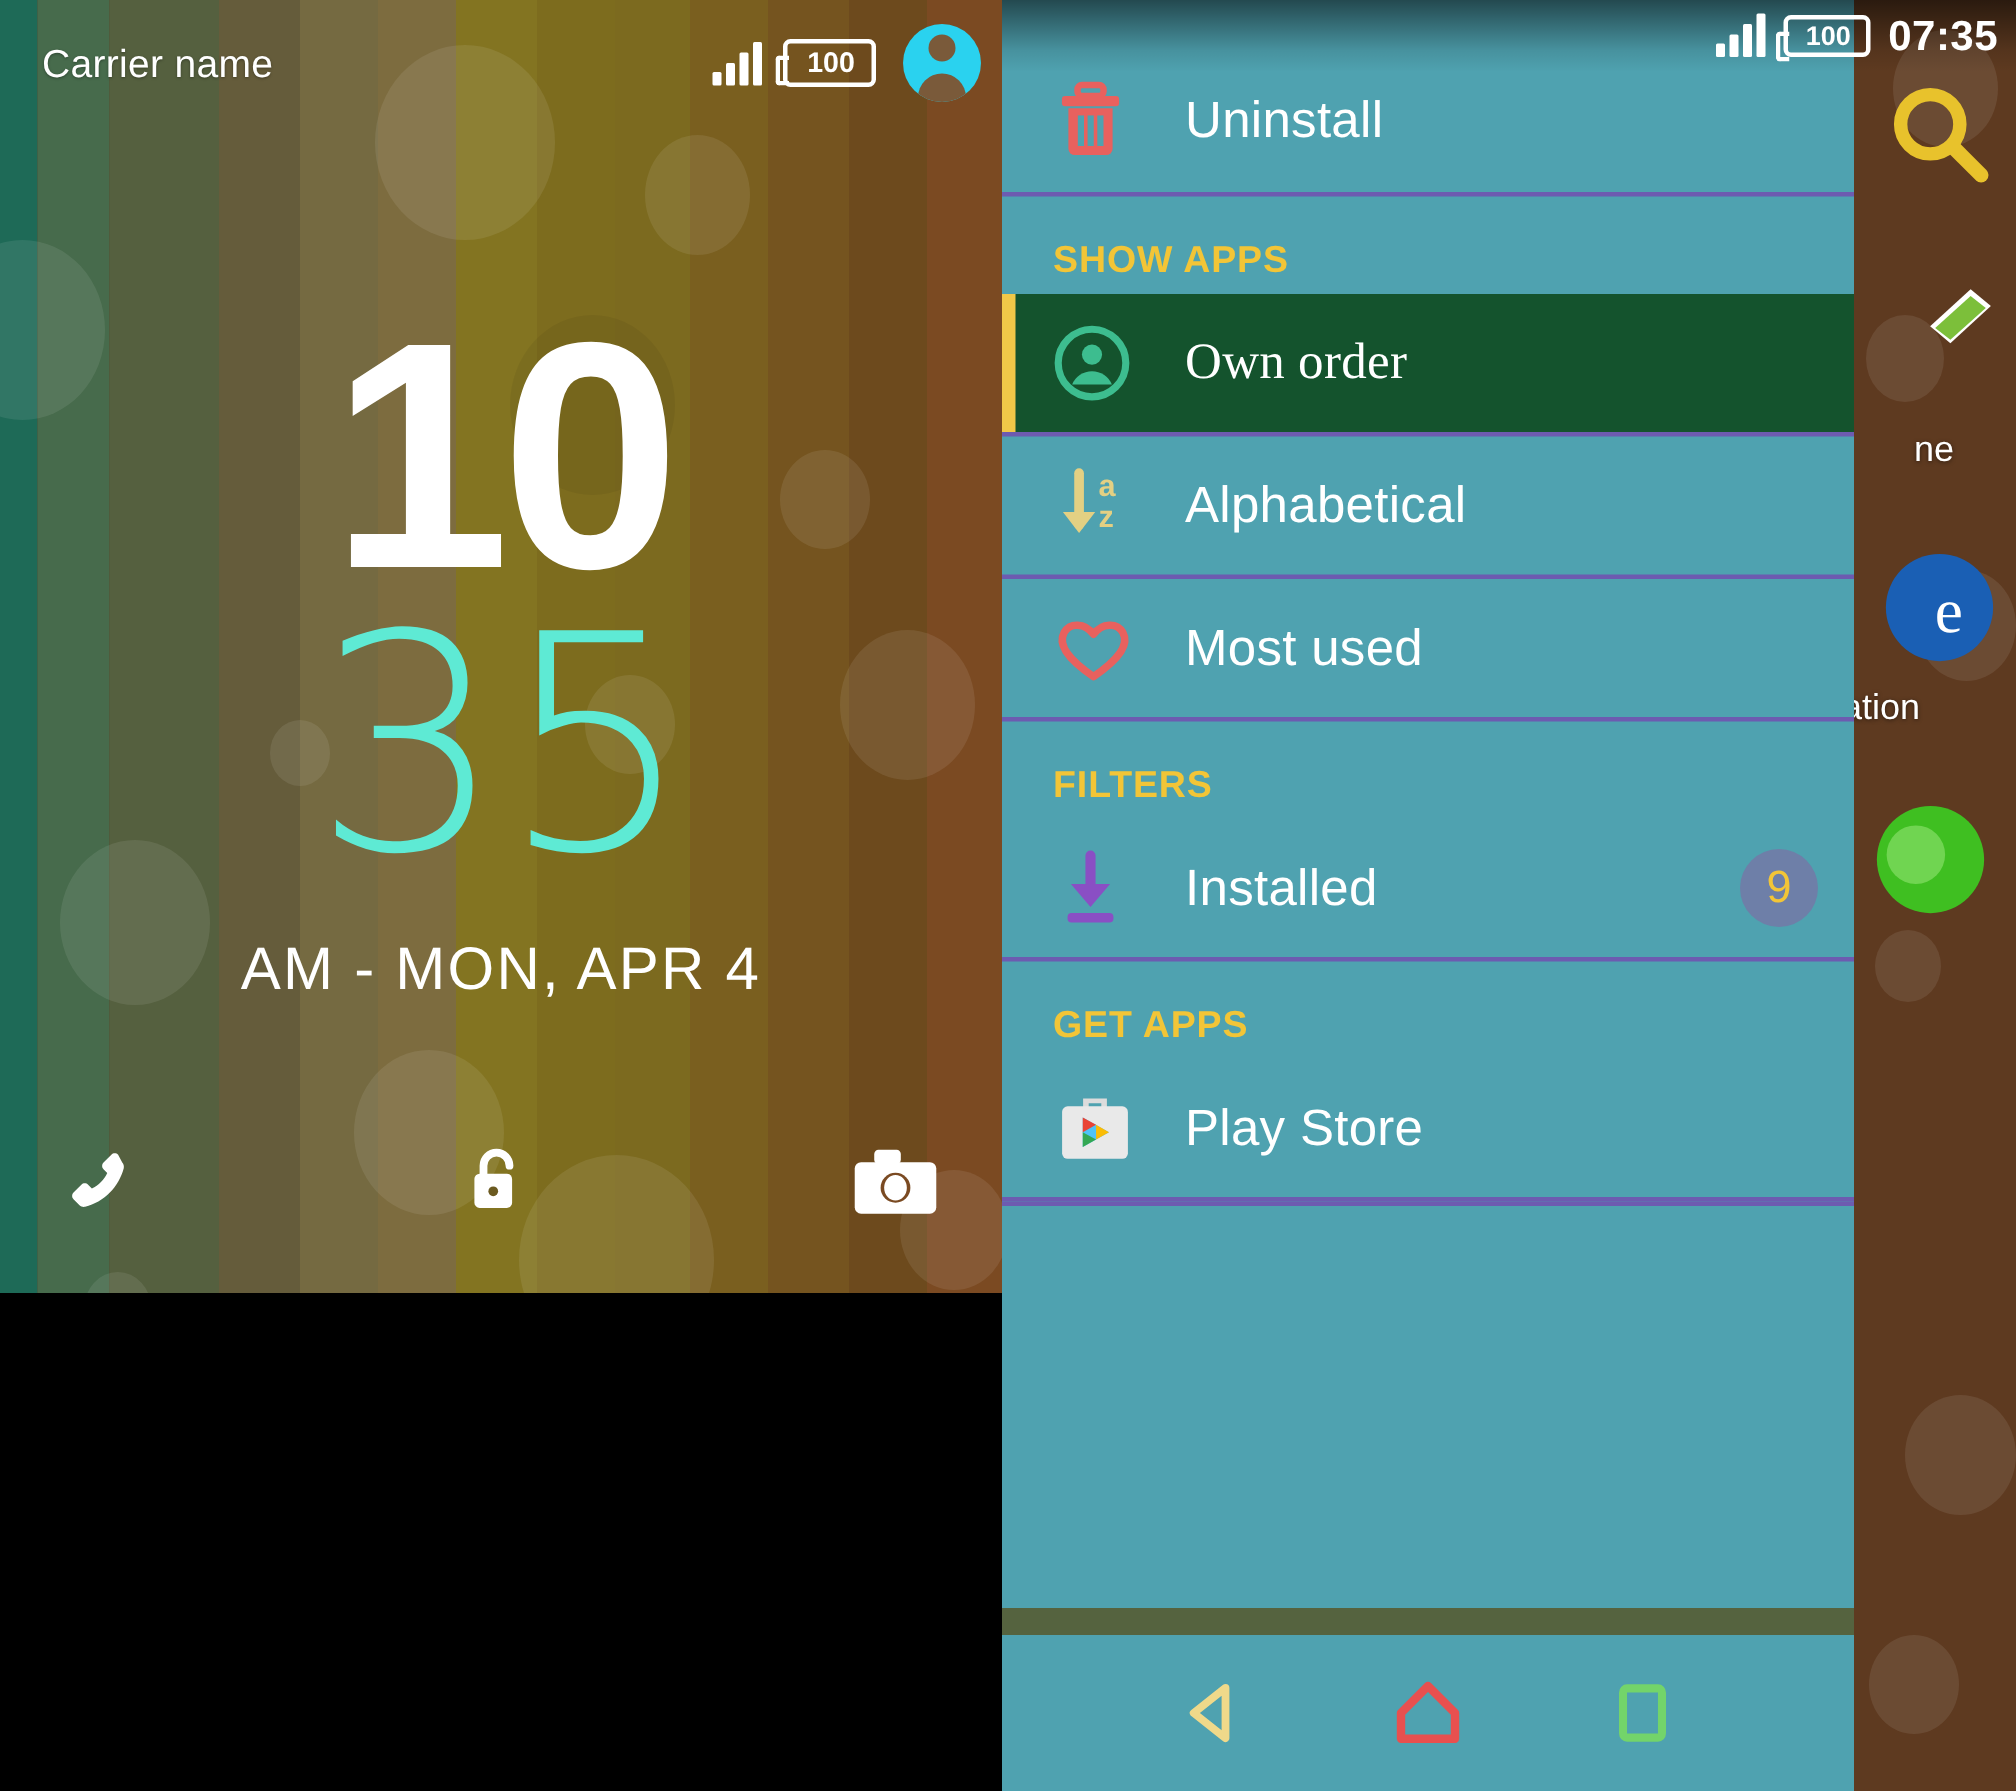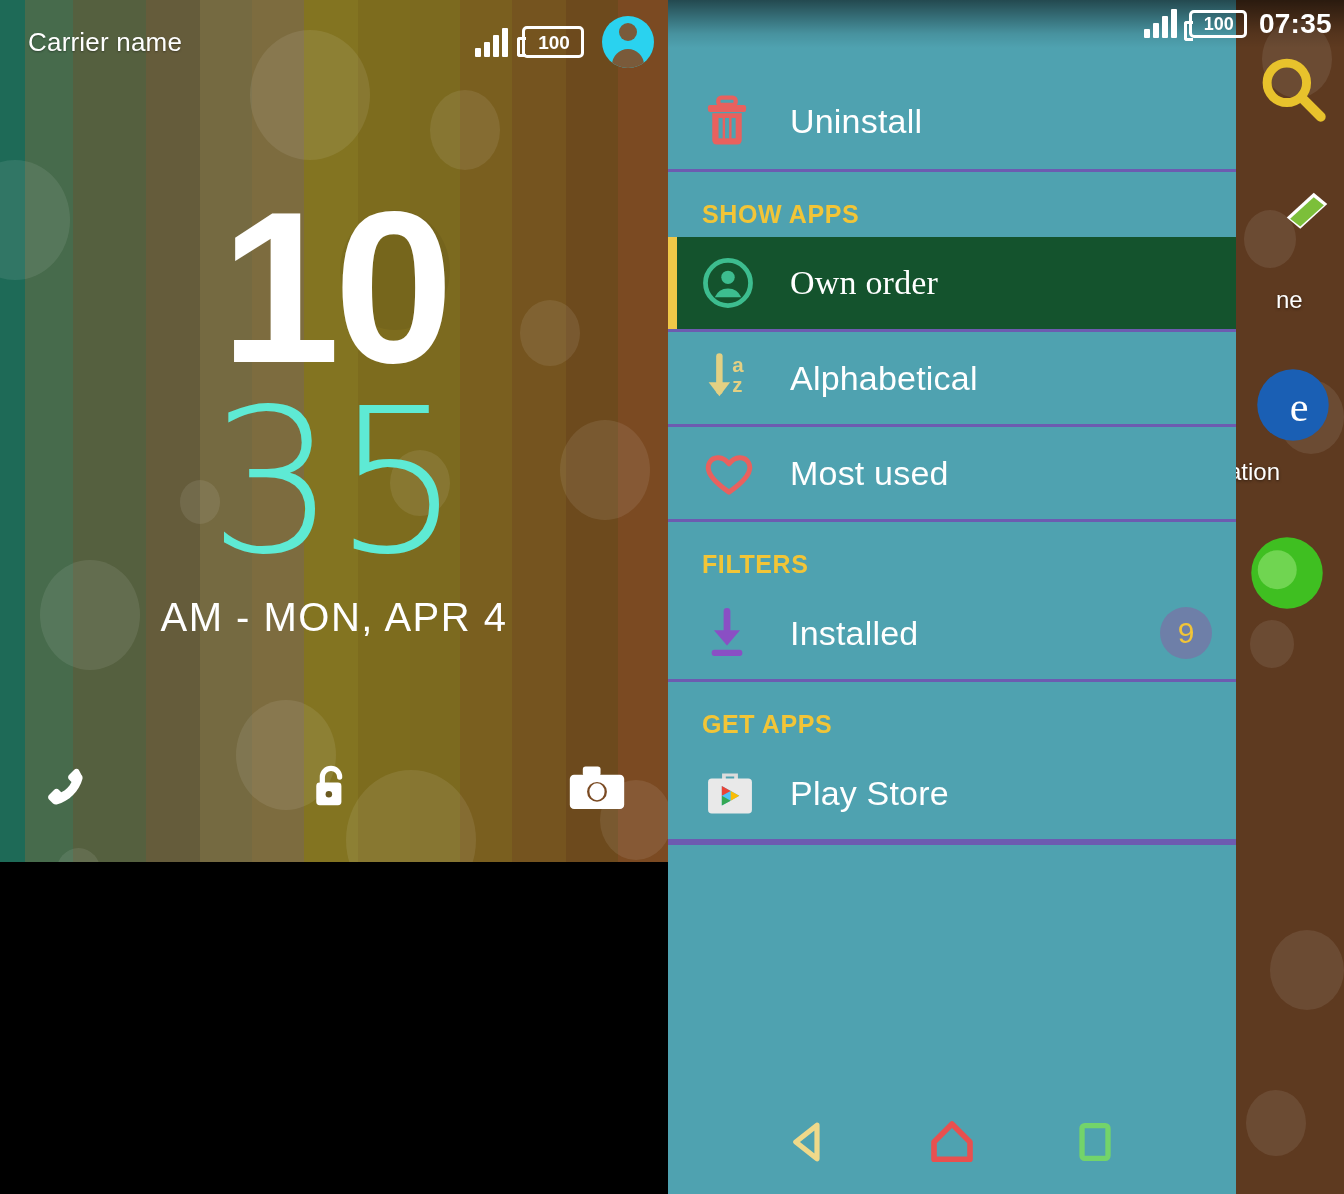"Uninstall" #drawer { height: 1194px -> 1072px; padding-top: 73px -> 32px }
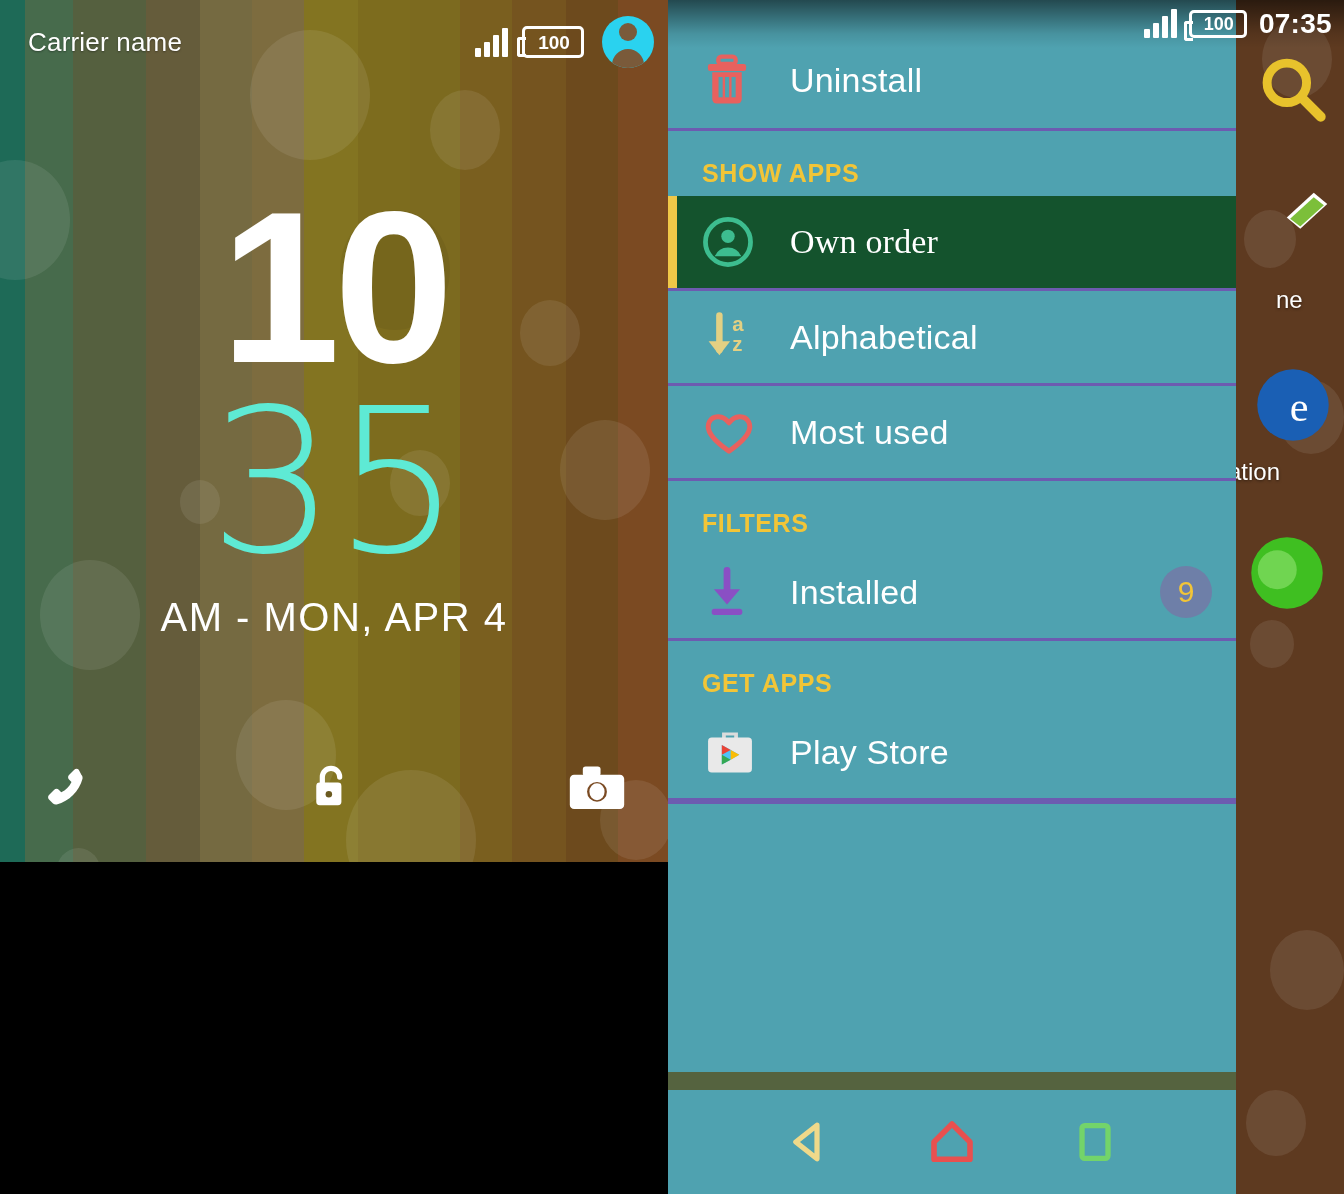"10" .clockwrap { top: 196px -> 212px }
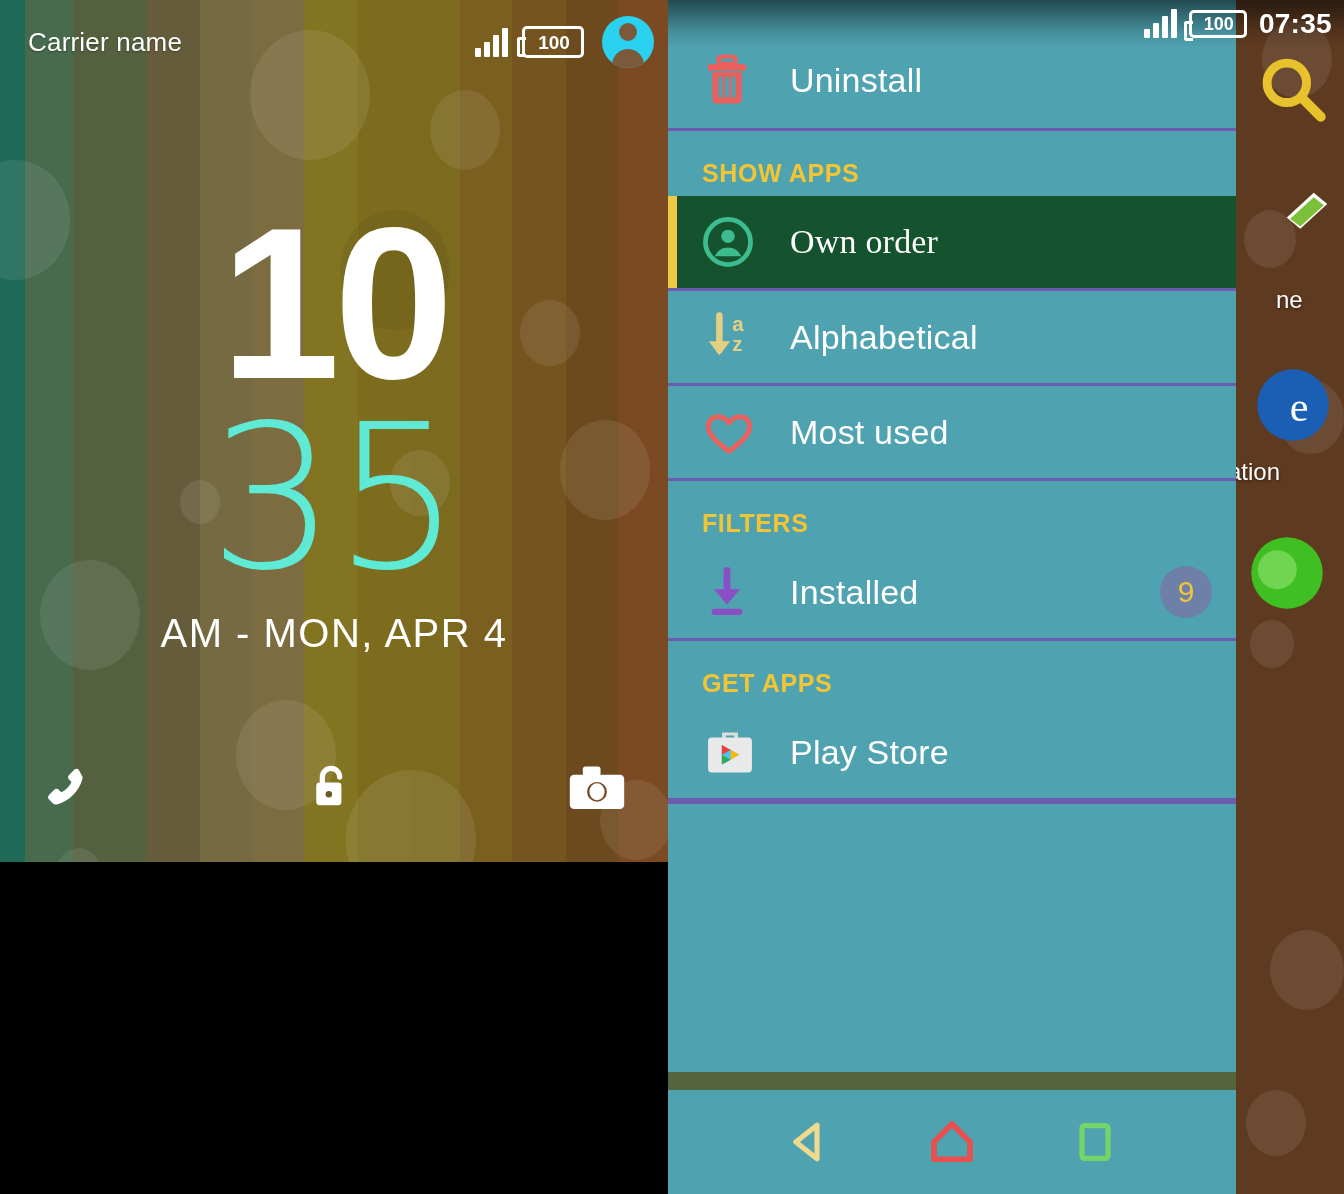"AM - MON, APR 4" .clock-d { margin-top: 18px -> 31px }
